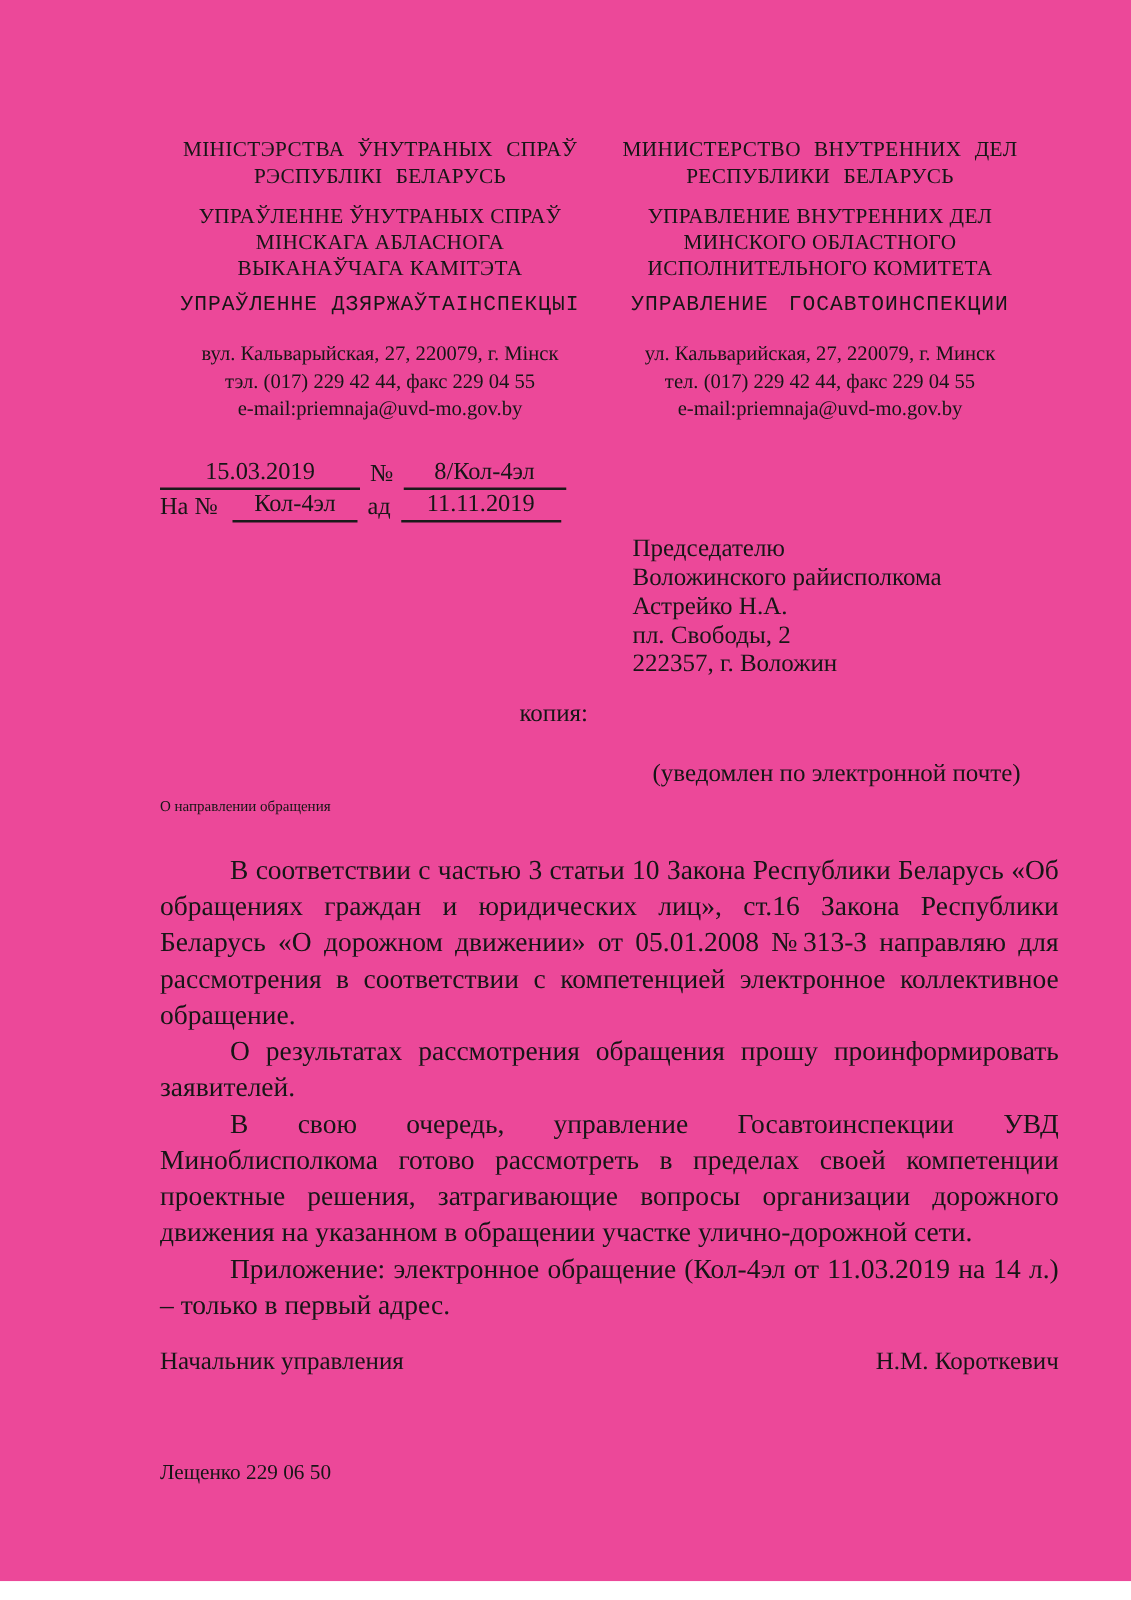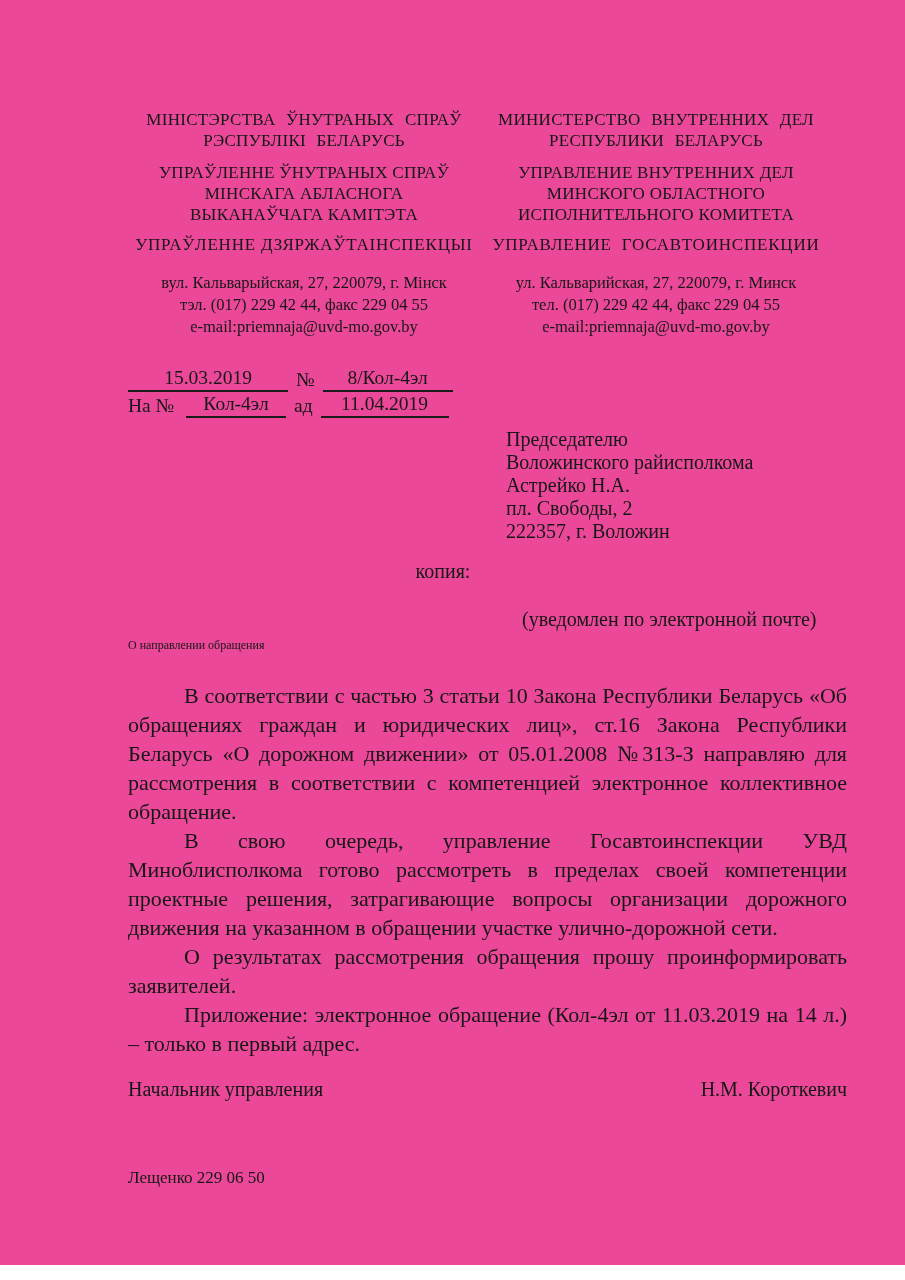"УПРАЎЛЕННЕ ДЗЯРЖАЎТАІНСПЕКЦЫІ" .unit { font-family: none -> Liberation Mono, monospace }
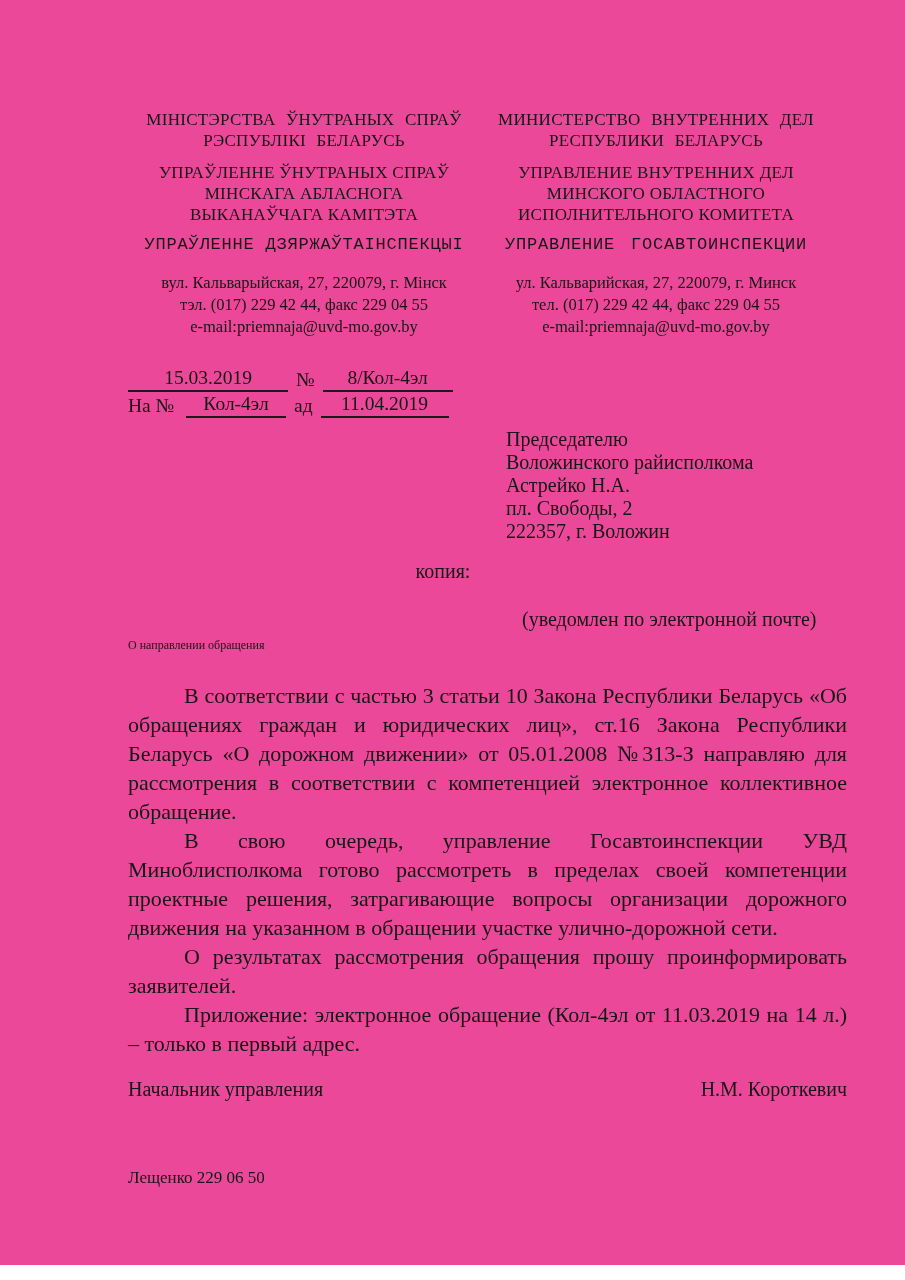"11.04.2019" span.u { text: 11.04.2019 -> 11.11.2019 }
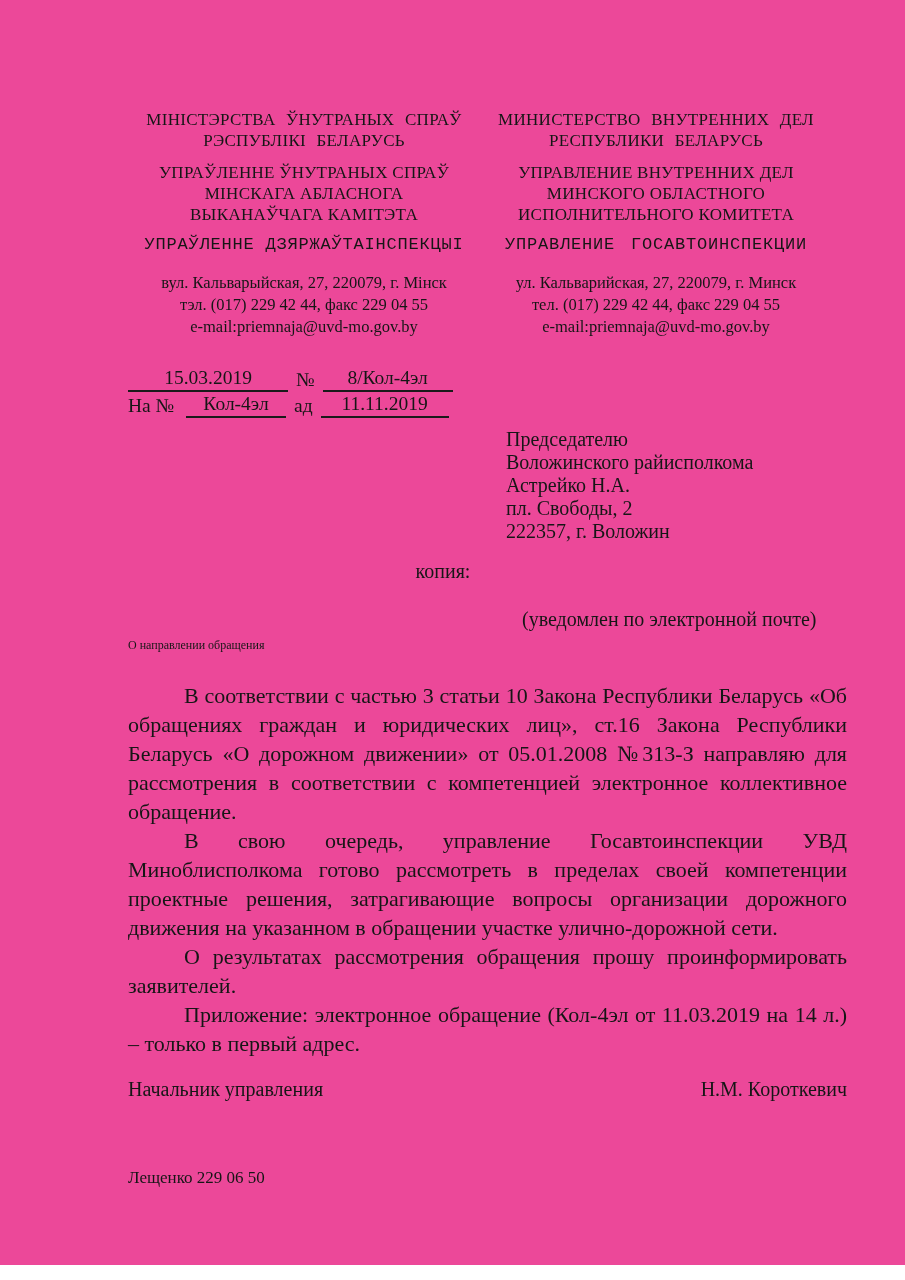"В свою очередь, управление" p { order: before "О результатах рассмотрения обращения" -> after "О результатах рассмотрения обращения" }
